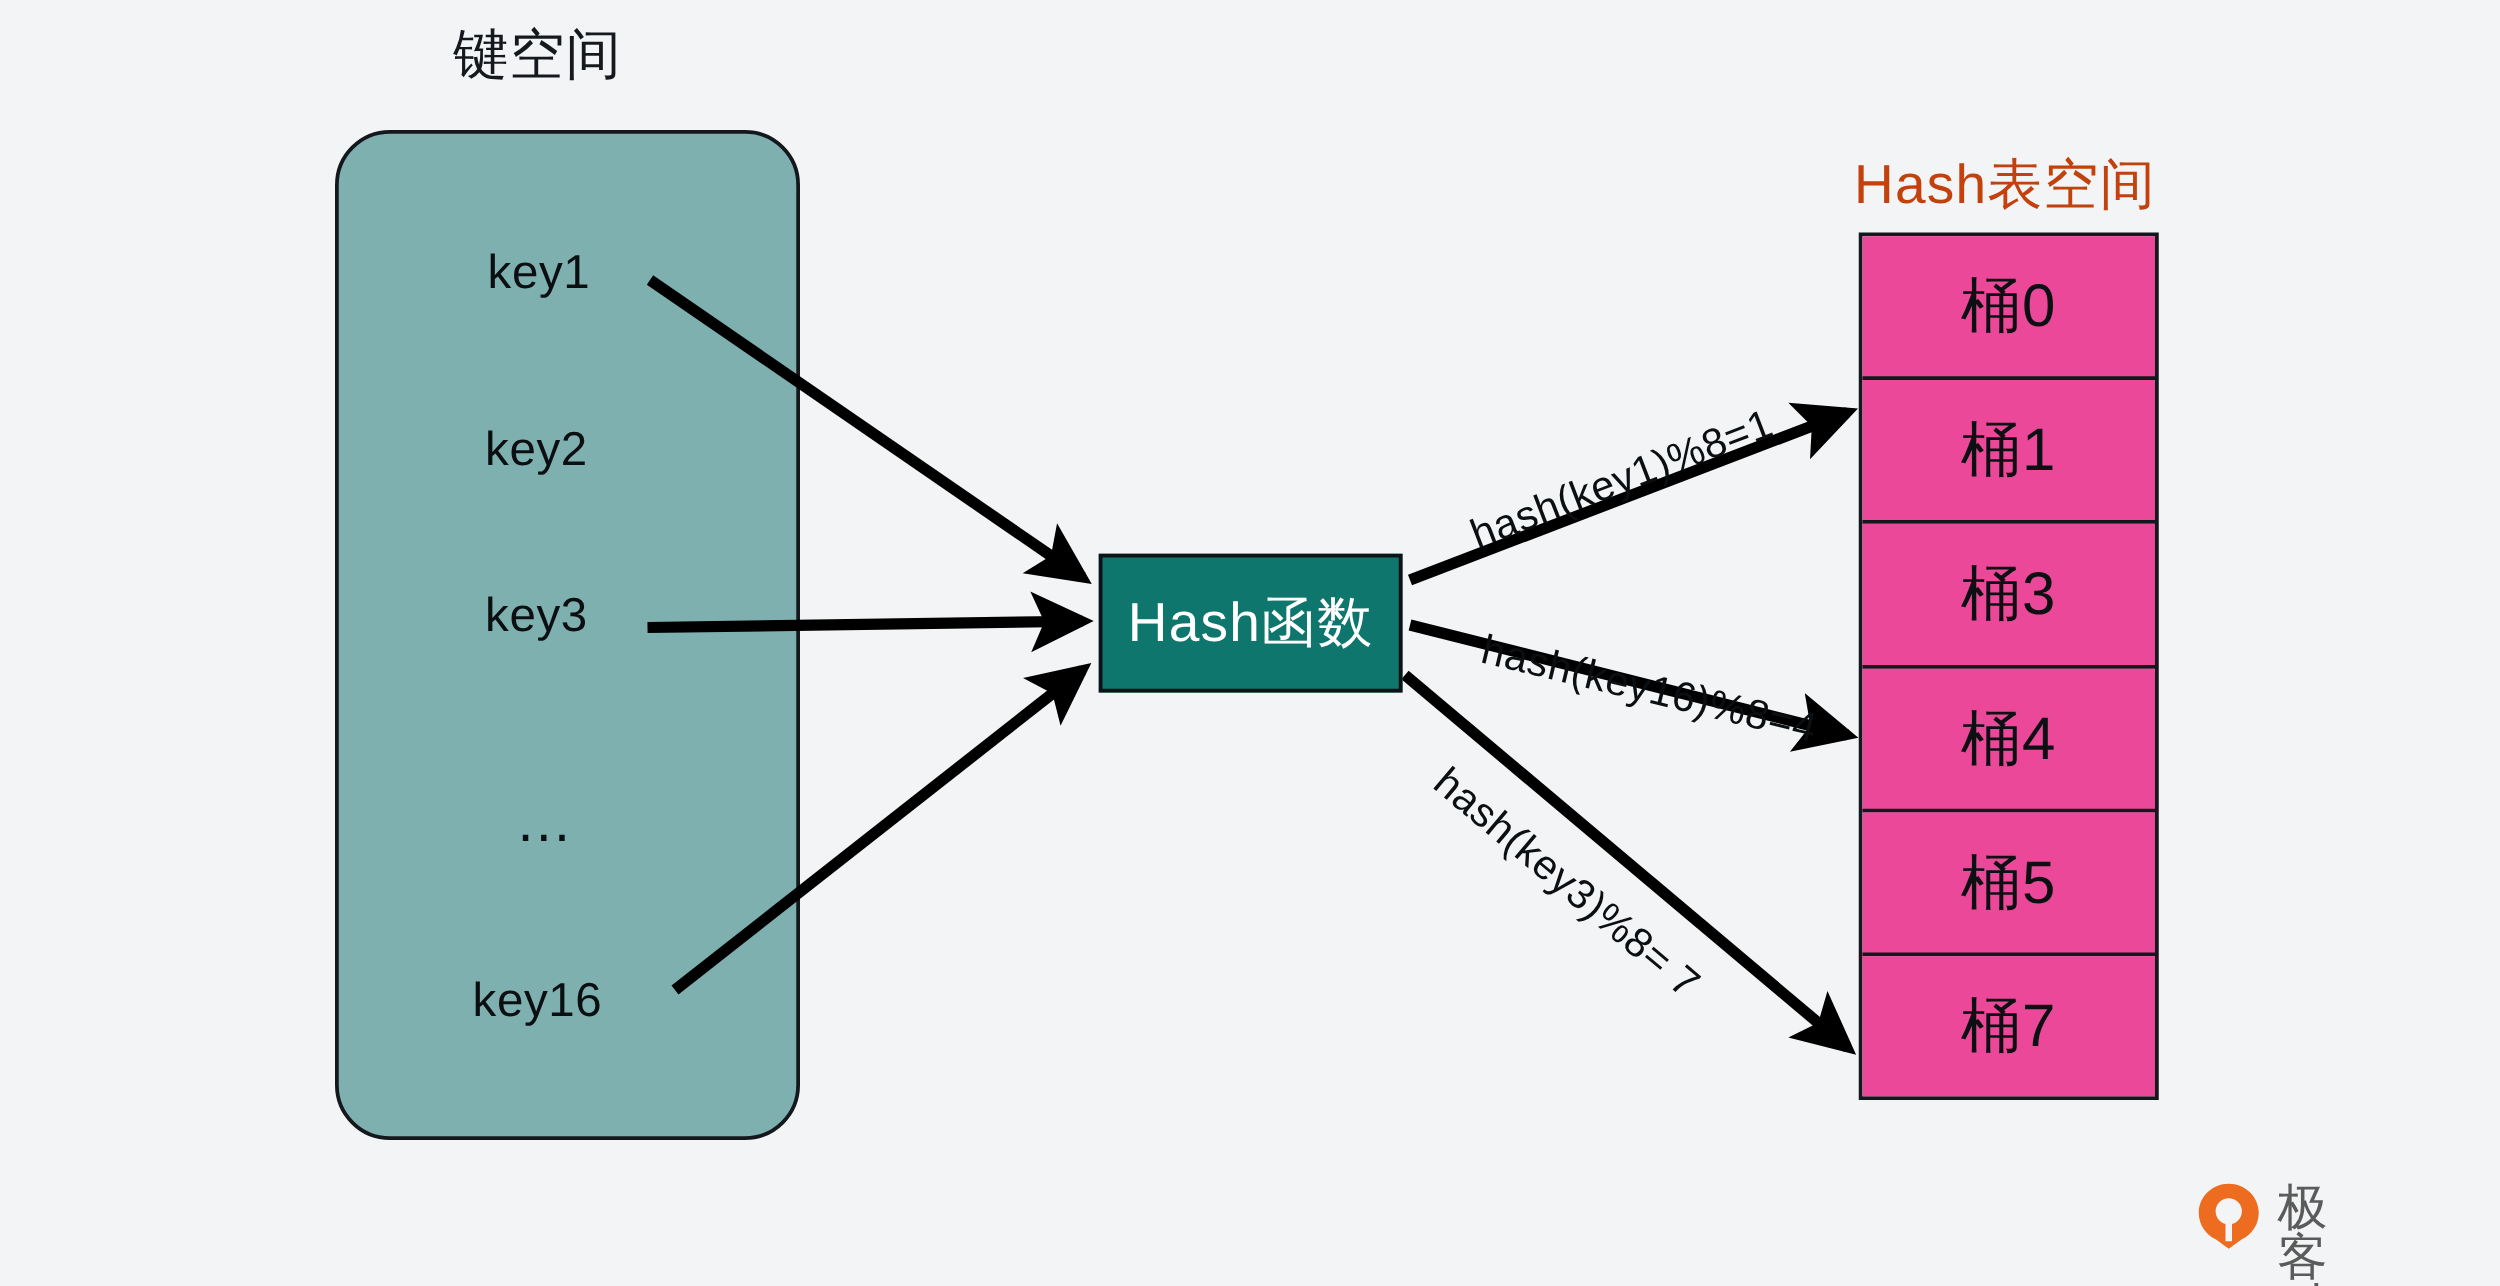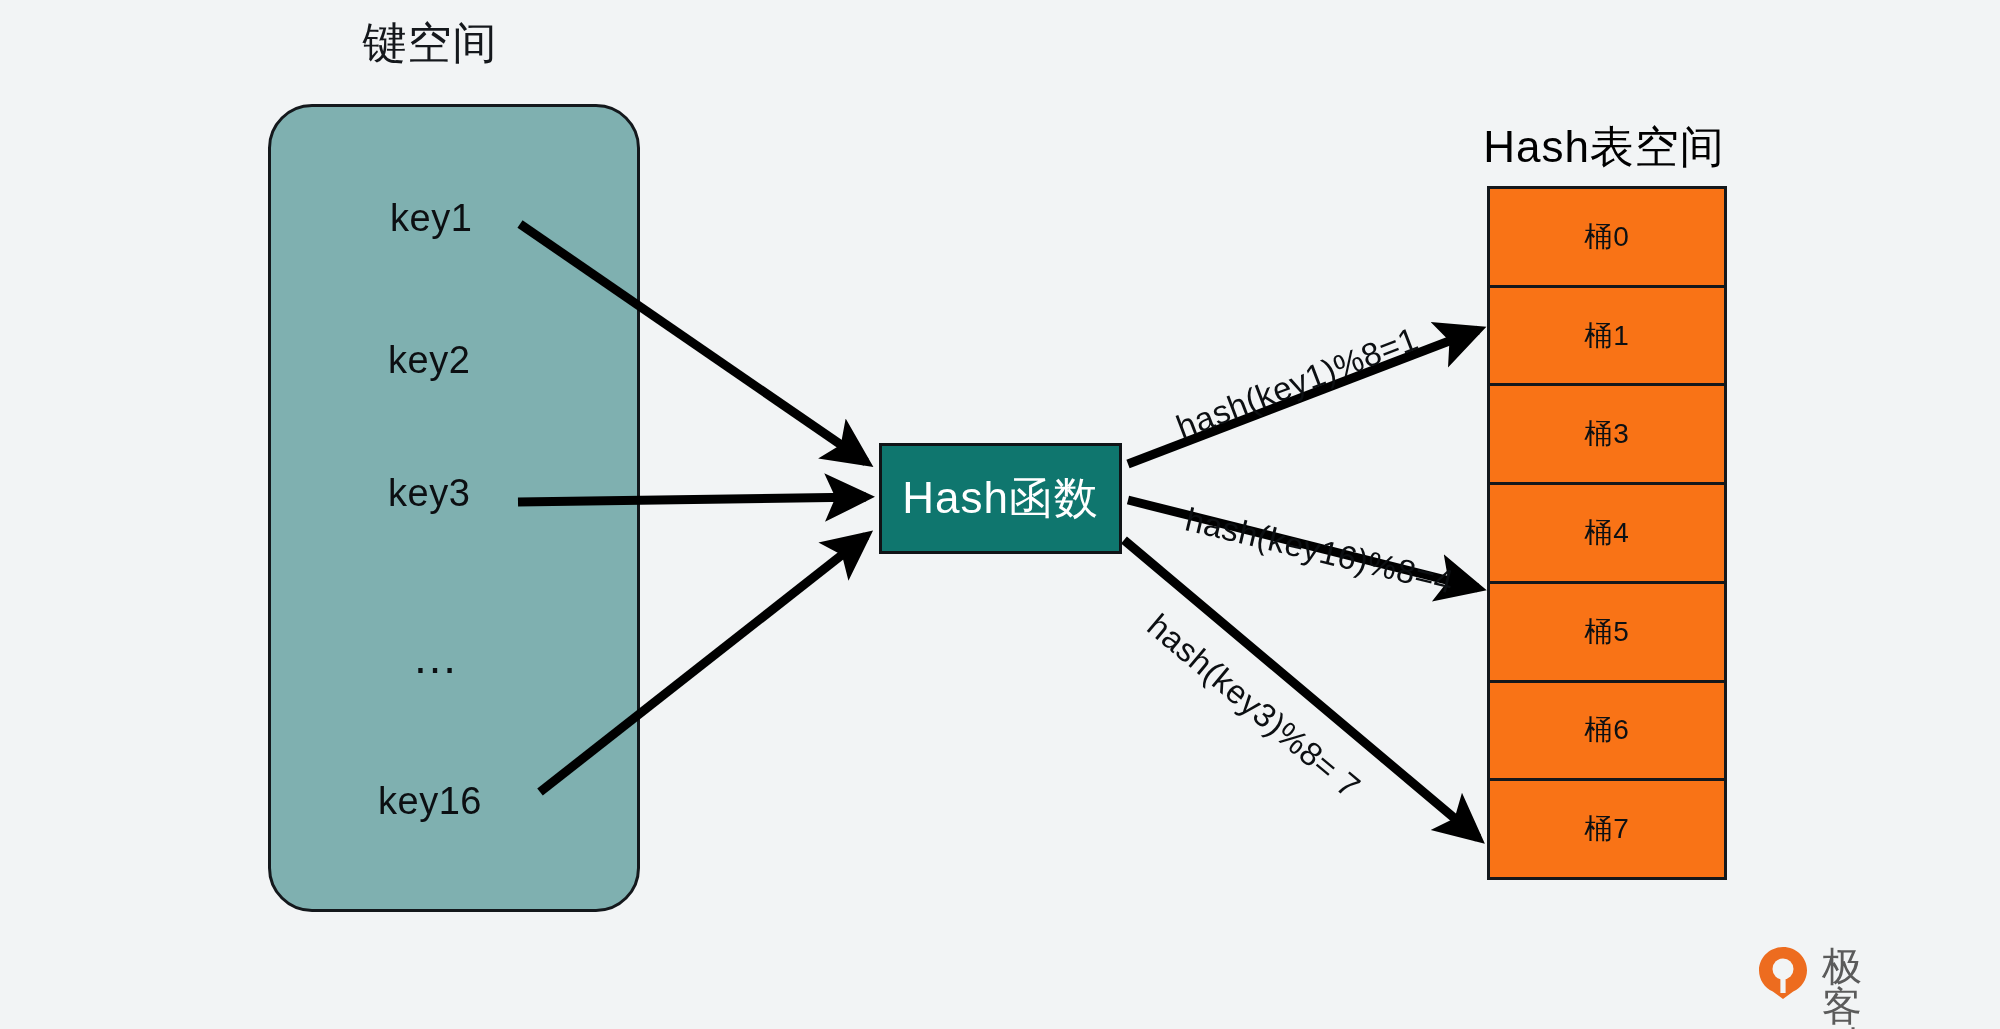"Hash表空间" .table-title { color: #000000 -> #c2410c }
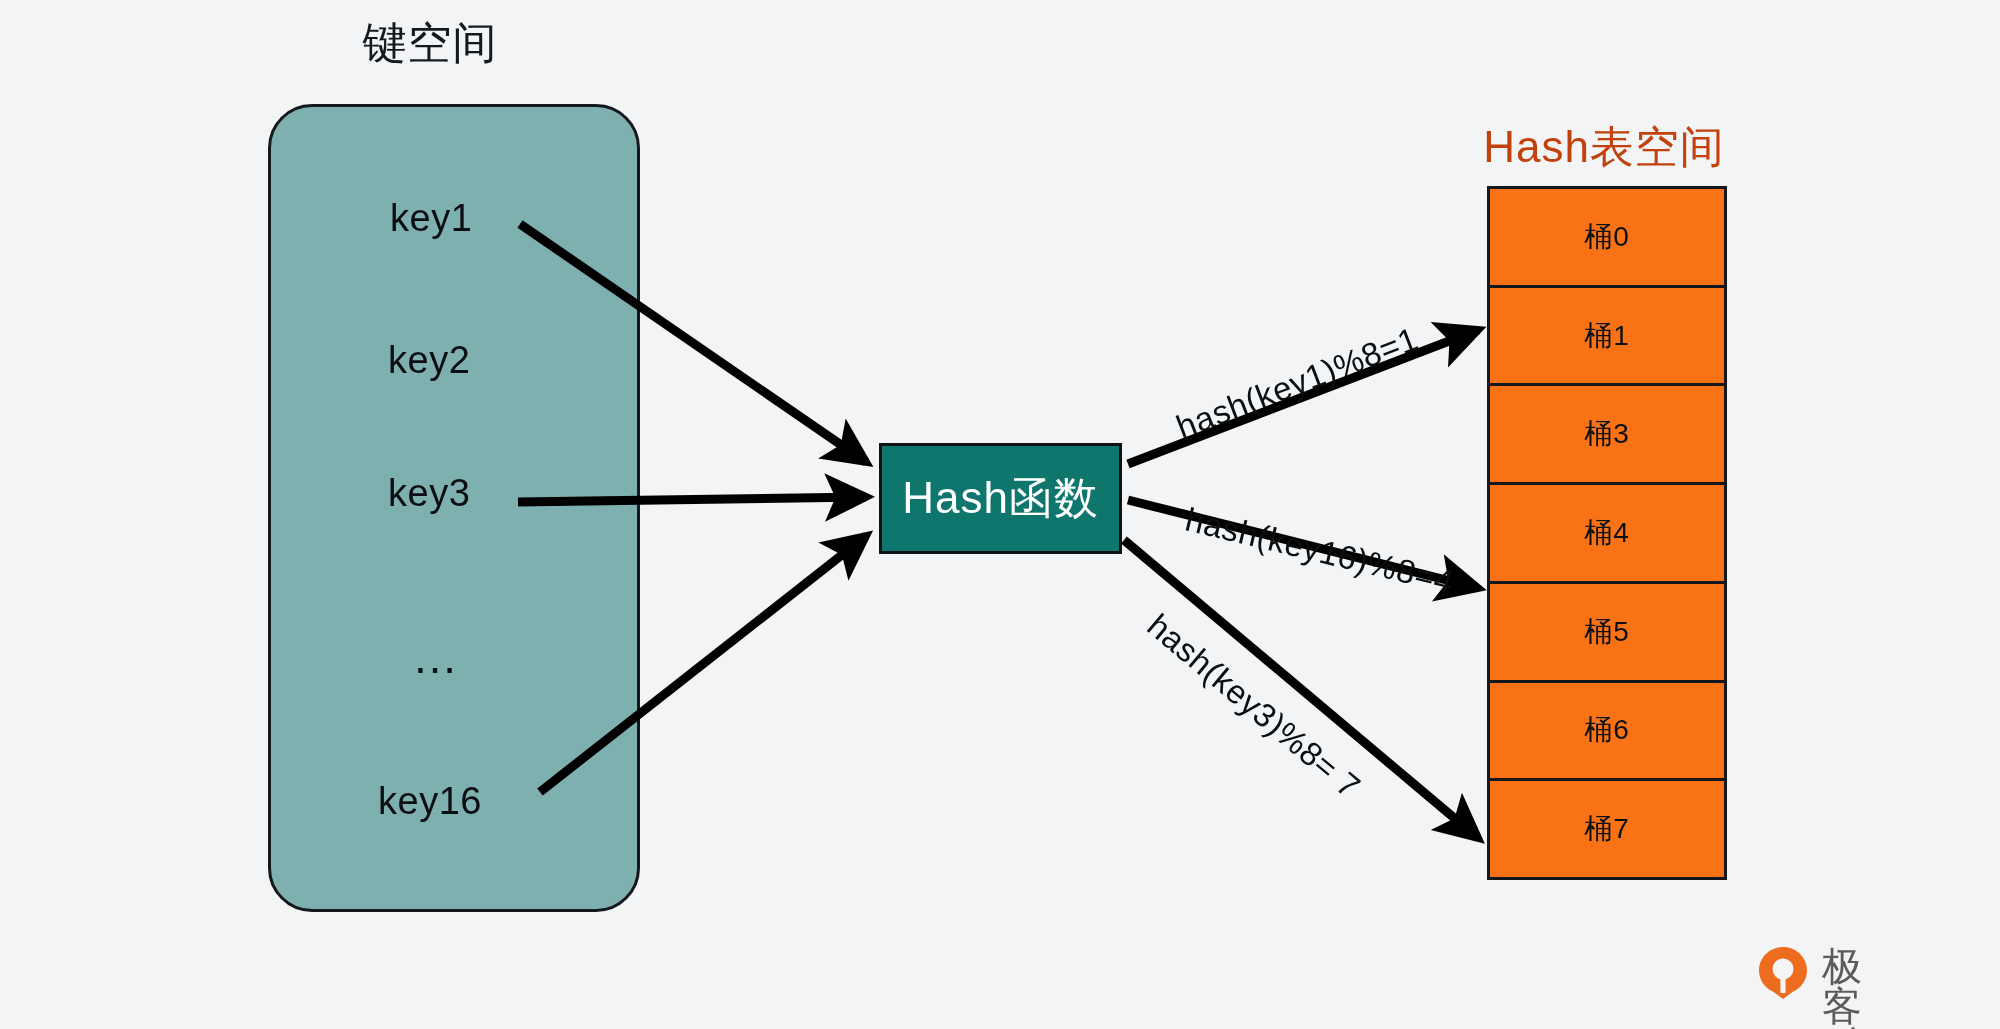"桶0" .bucket-cell { background: #f97316 -> #ec4899; font-size: 28px -> 48px }
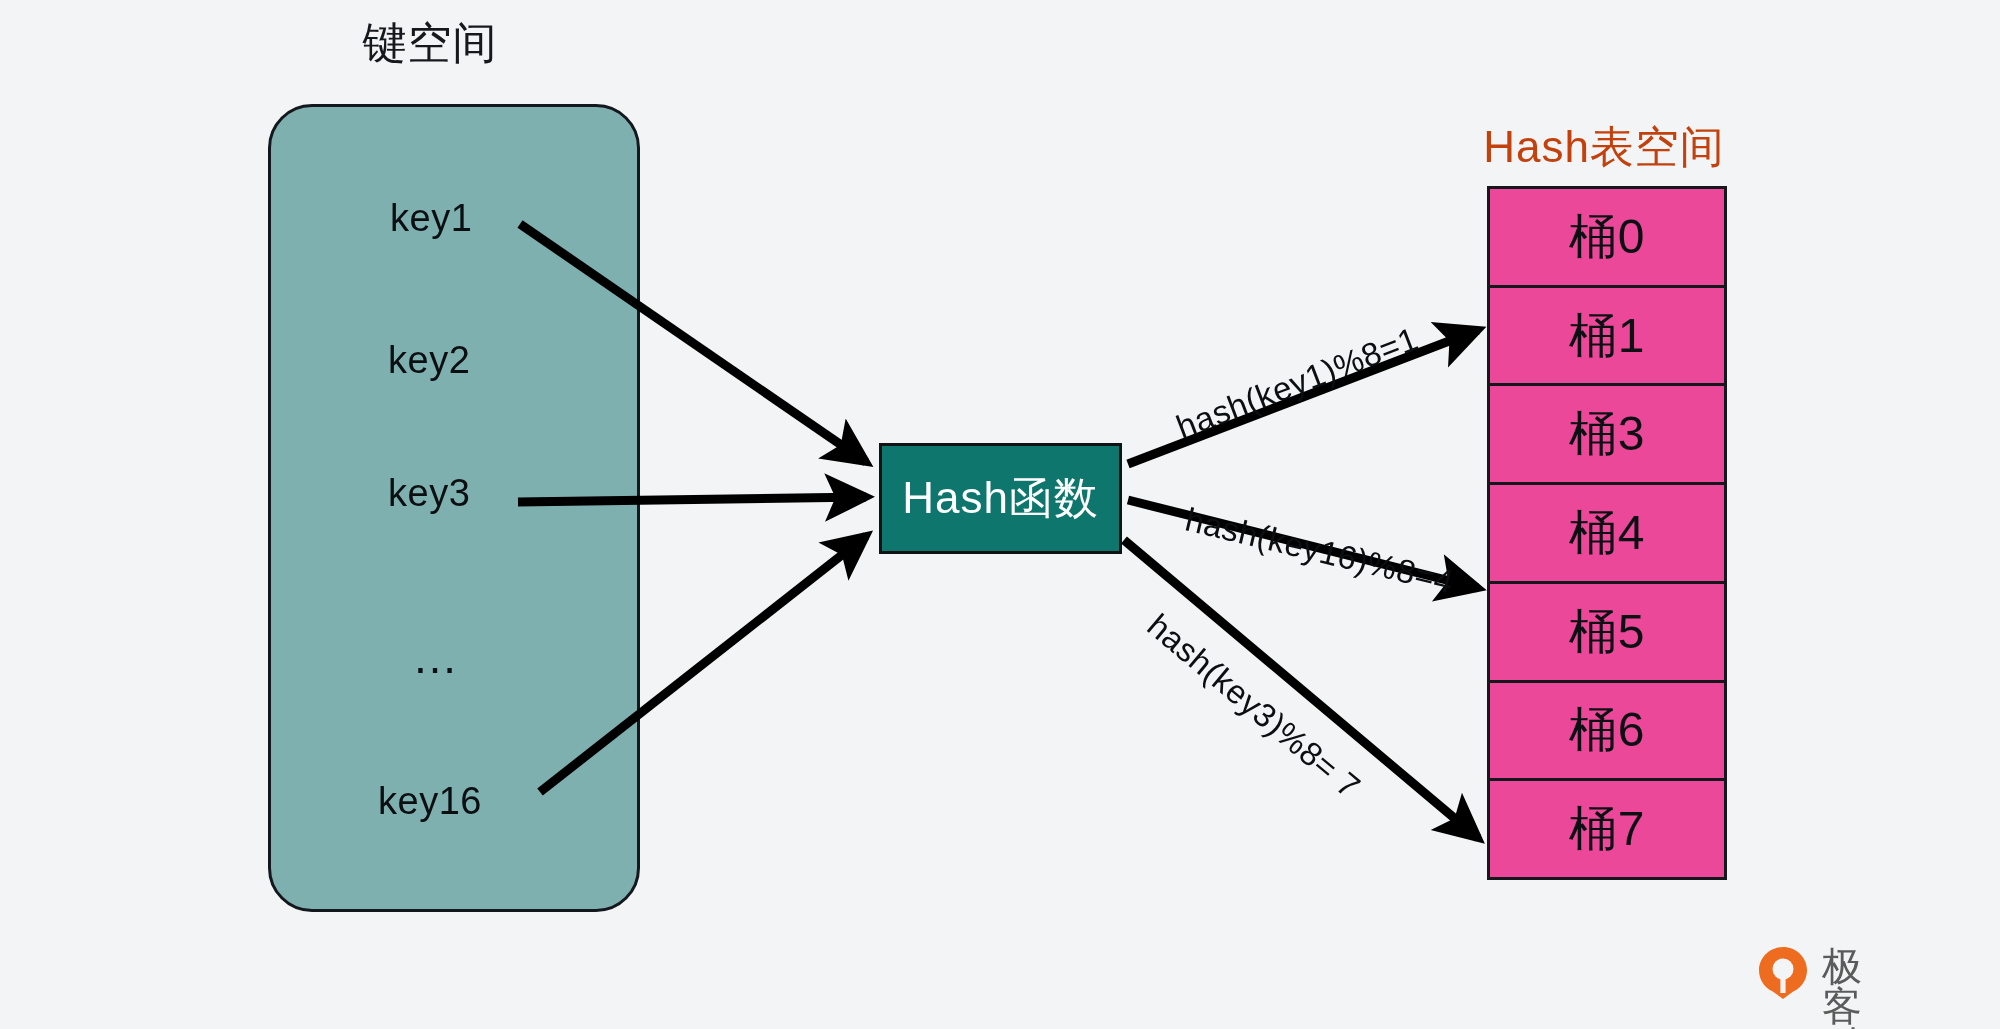"桶6" div.bucket-cell { html: <div>桶6</div> -> none }
